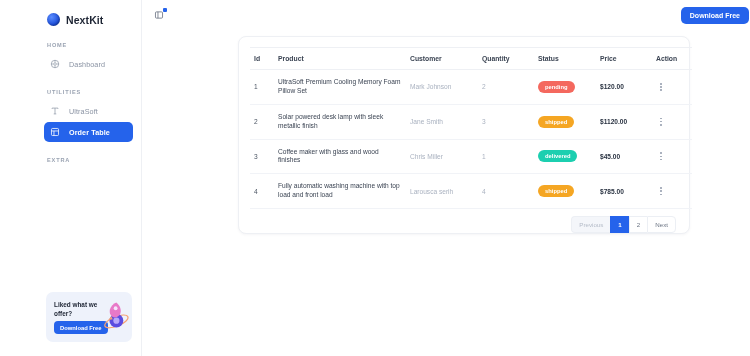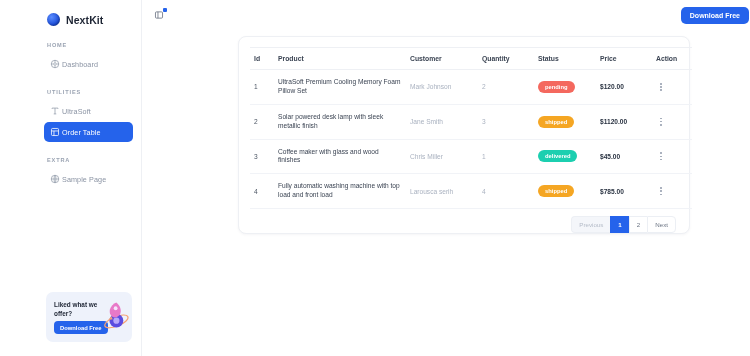"Dashboard" .nav-item { gap: 2px -> 9px }
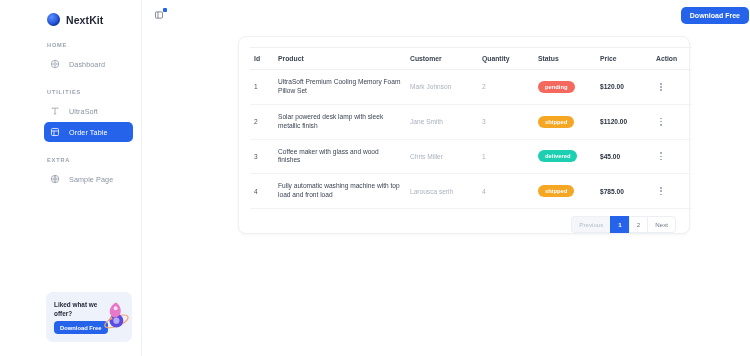"Order Table" .nav-item.active .nav-label { font-weight: 400 -> 700 }
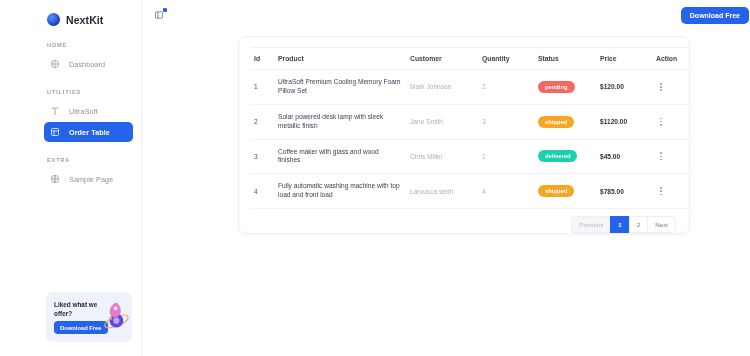"Sample Page" div.nav-item { html: <div> <span> <svg> <circle></circle> <path></path> </svg> </span> <span>Sample Page</span> </div> -> none }
